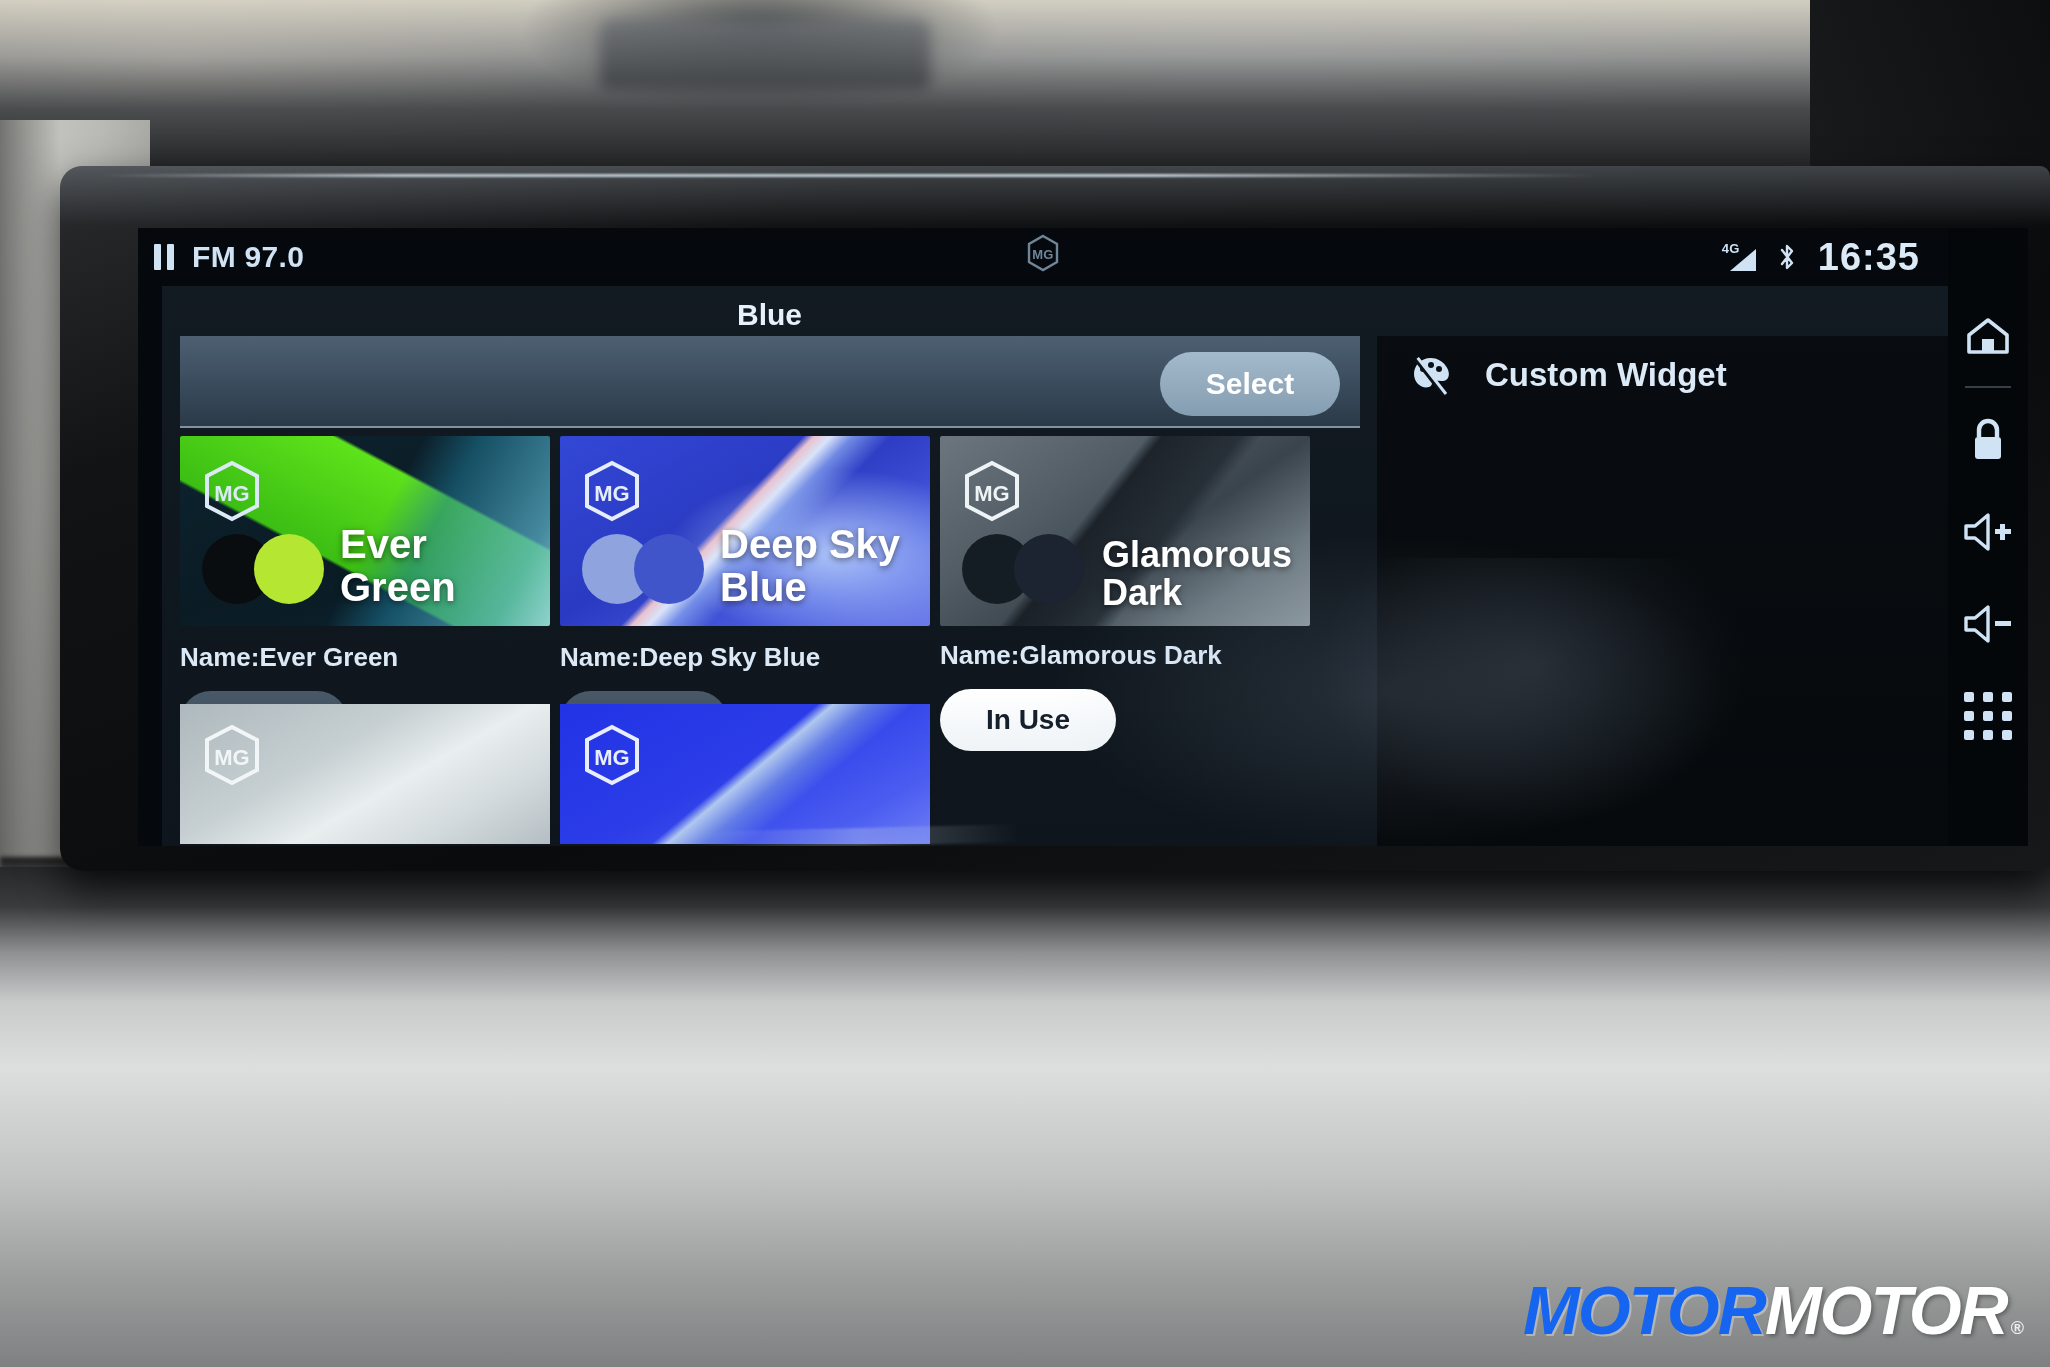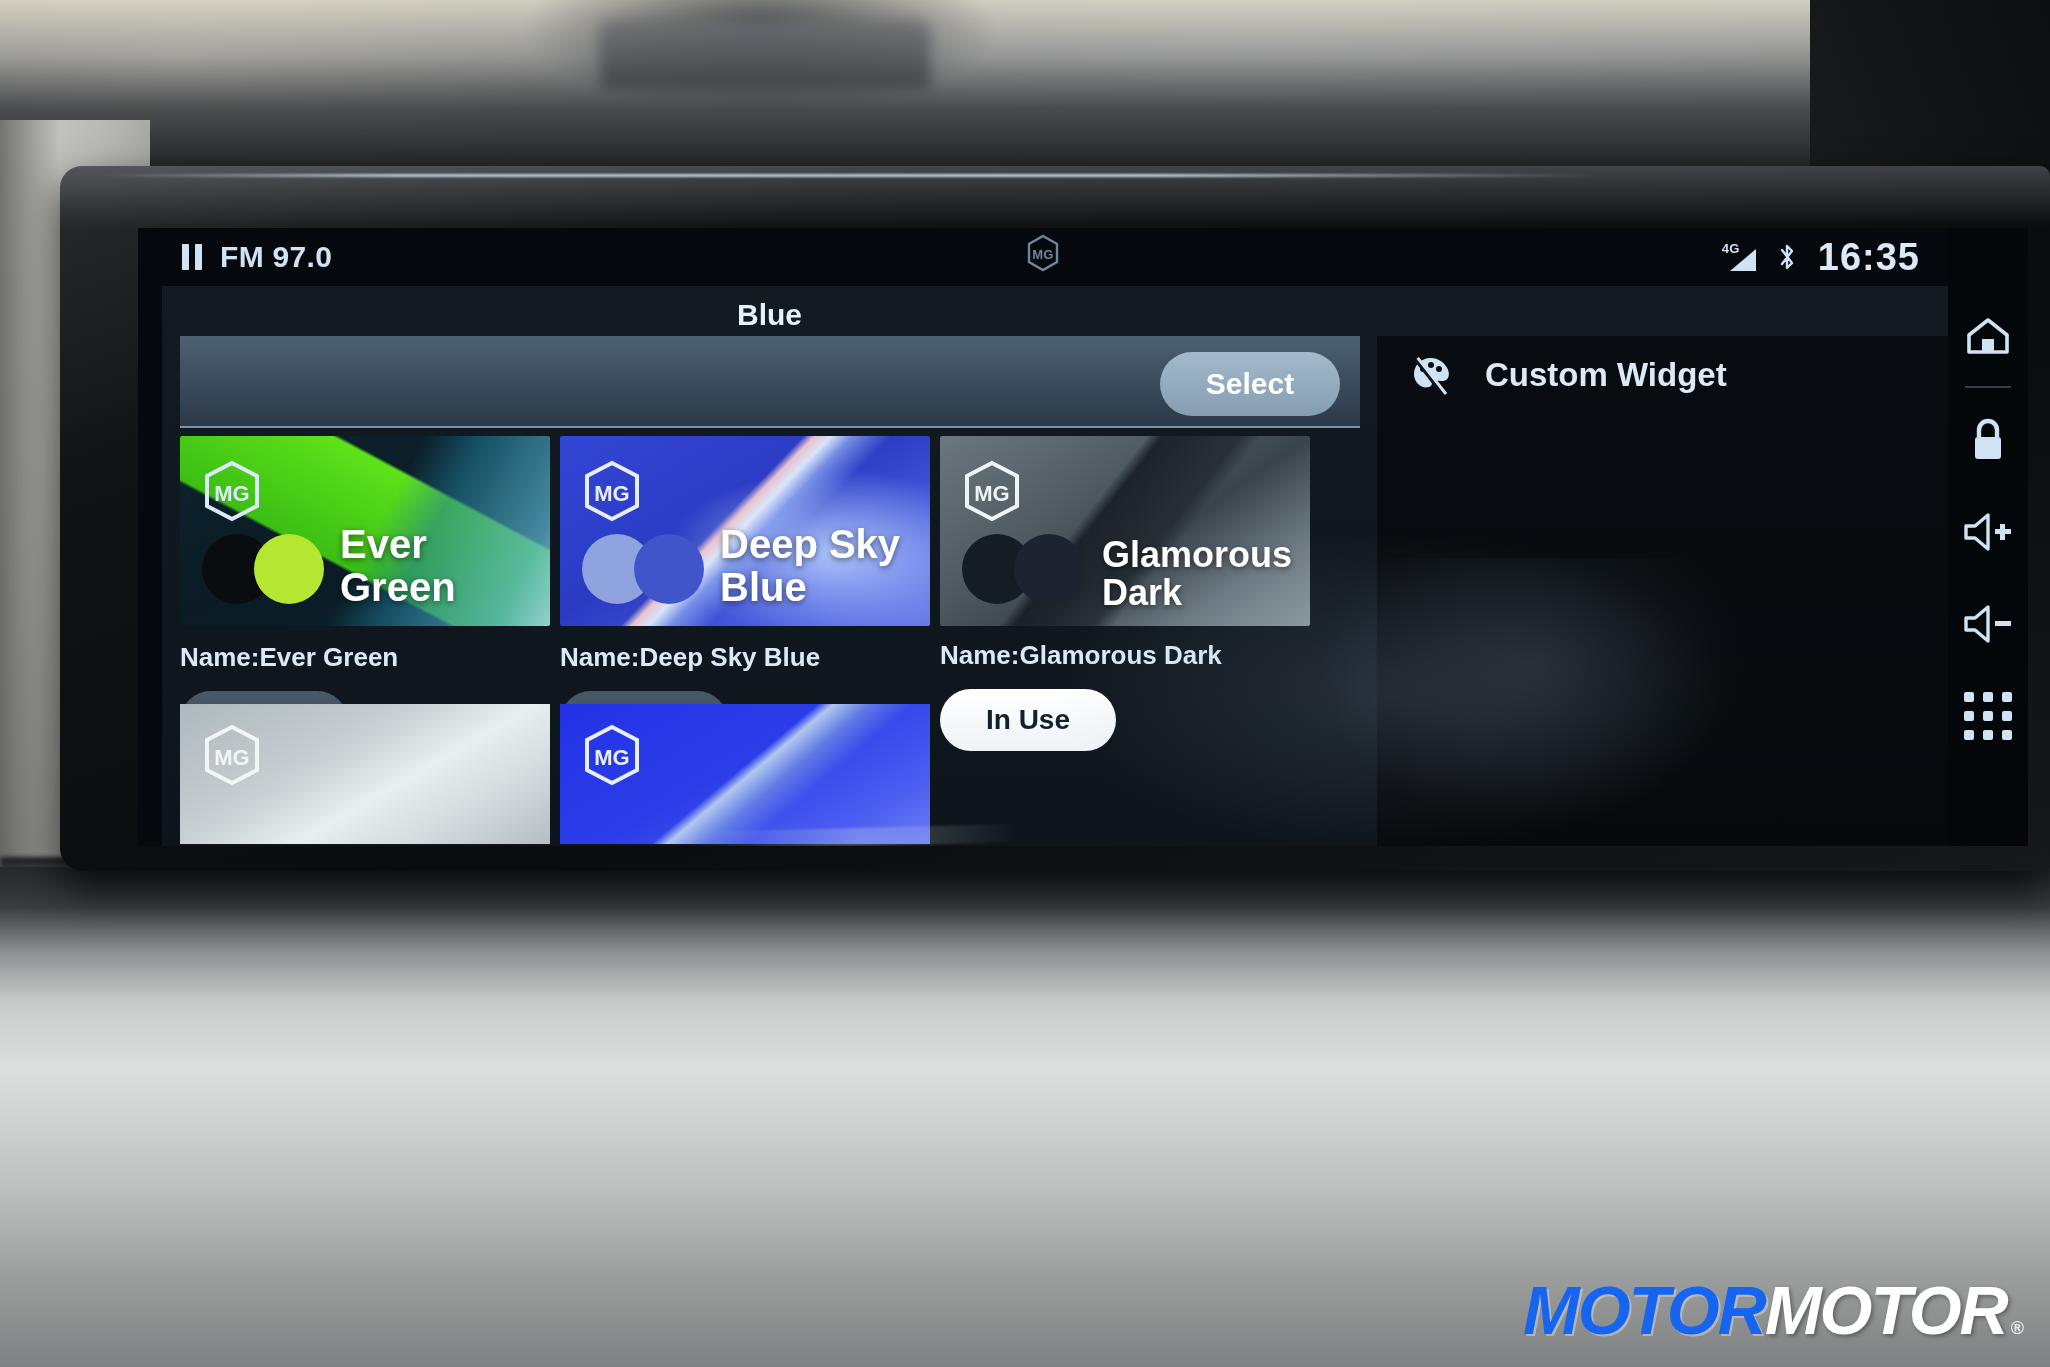"FM 97.0" #sb-left { padding-left: 44px -> 16px }
